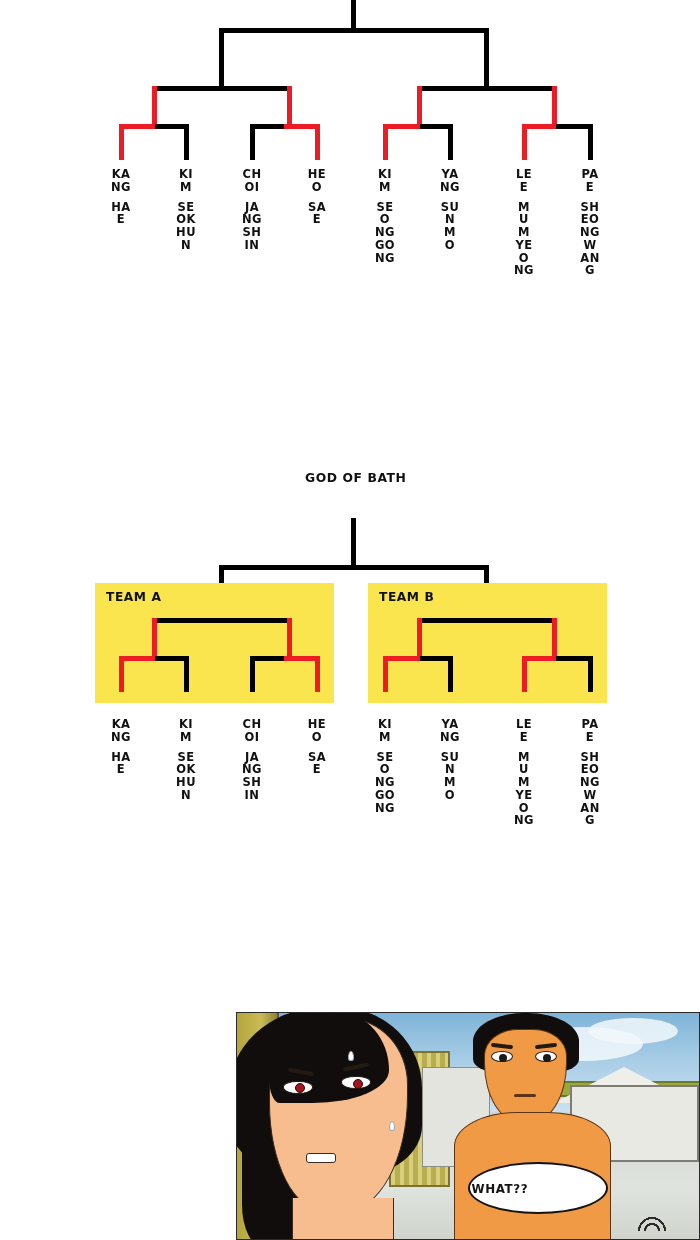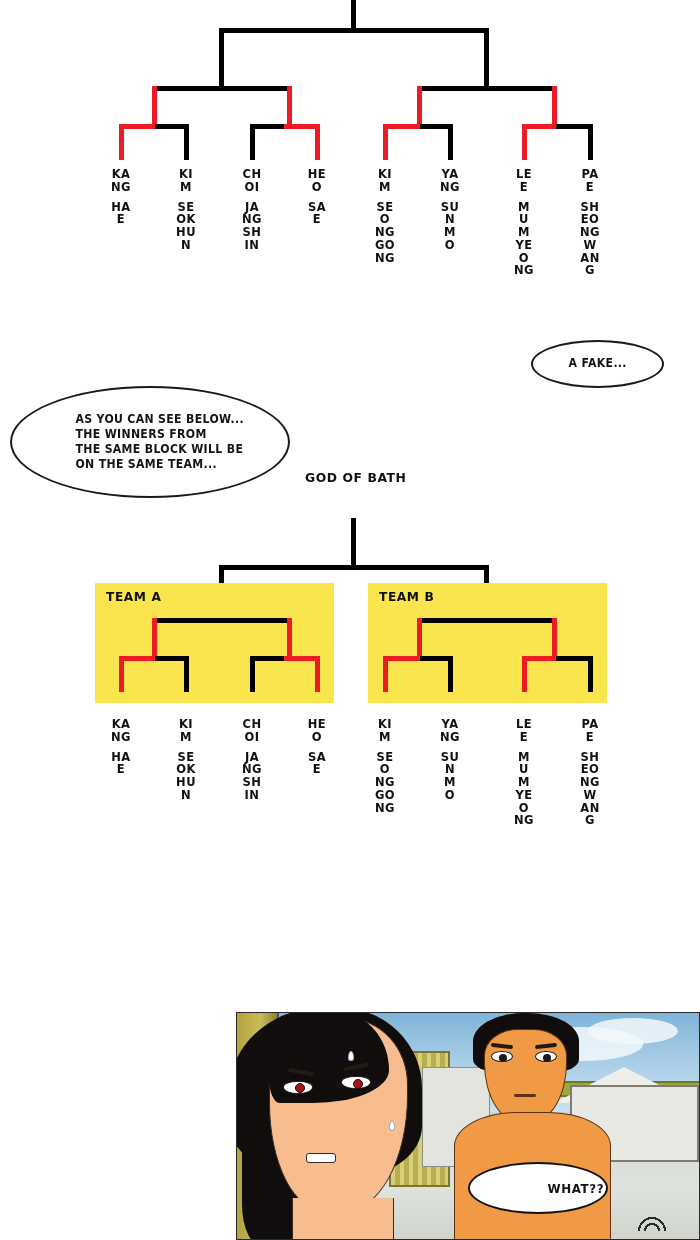"A FAKE..." div.balloon { html: <div> <div>A FAKE...</div> </div> -> none }
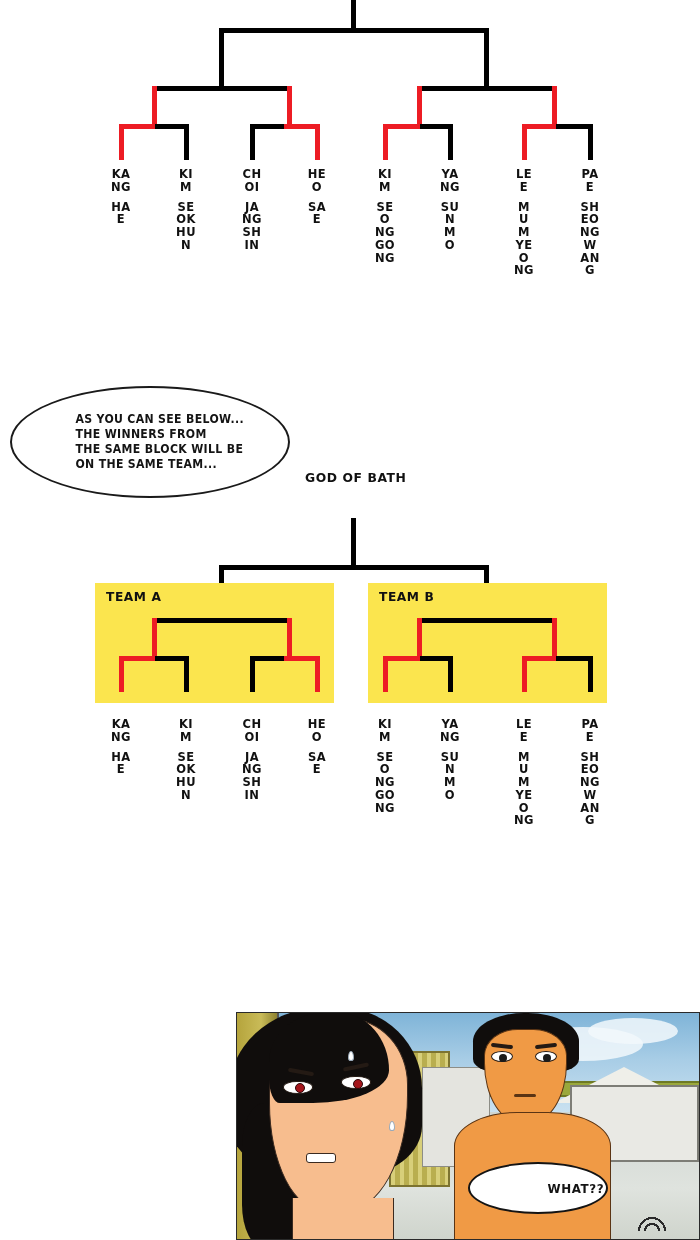"AS YOU CAN SEE BELOW..." div.balloon { html: <div> <div>AS YOU CAN SEE BELOW... THE WINNERS FROM THE SAME BLOCK WILL BE ON THE SAME TEAM...</div> </div> -> none }
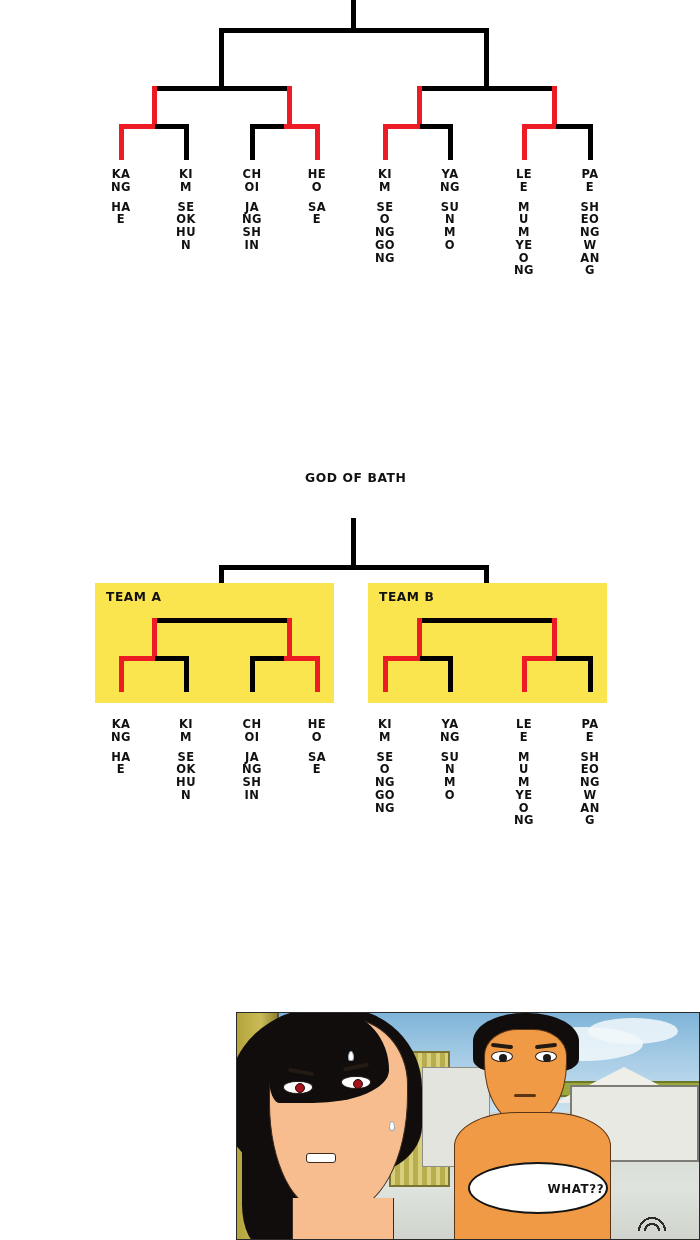"WHAT??" .minibal { justify-content: flex-end -> flex-start }
